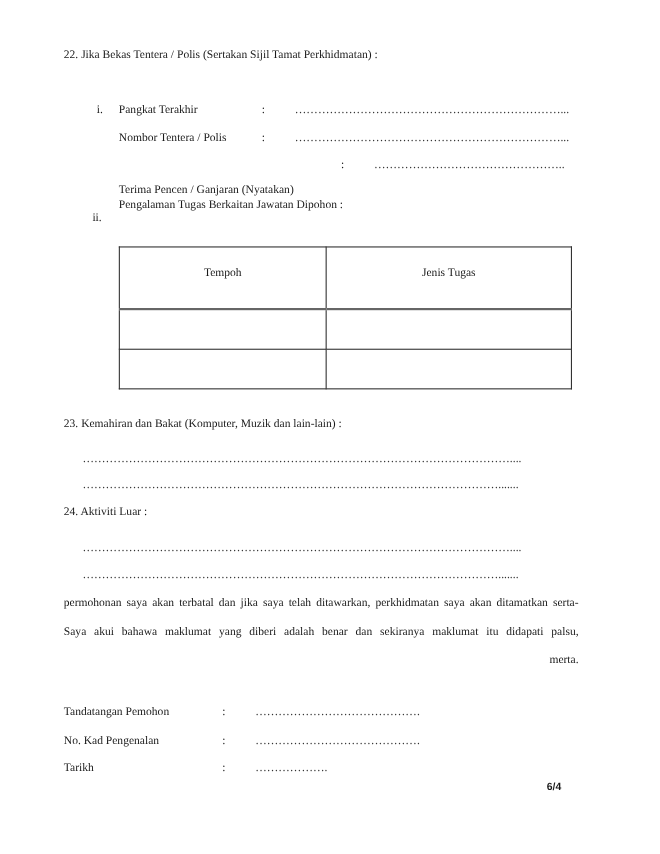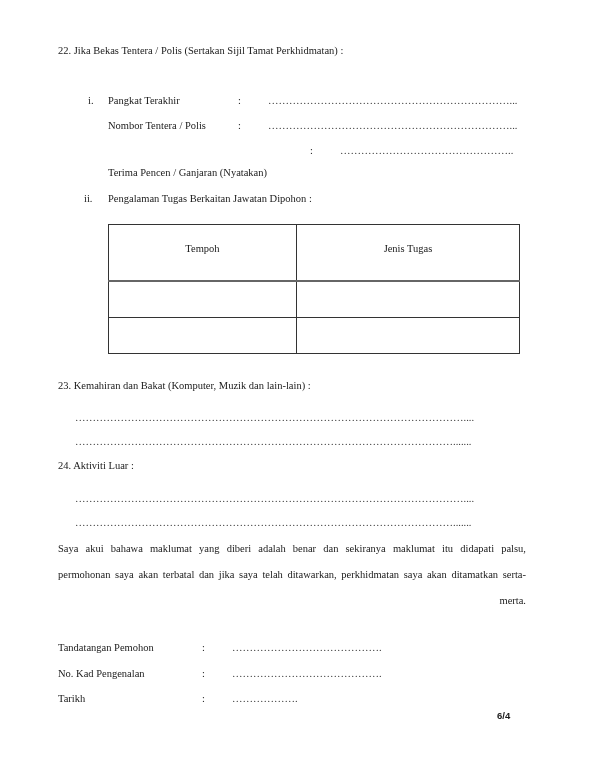"Pengalaman Tugas Berkaitan Jawatan" div.abs { top: 193px -> 181px }
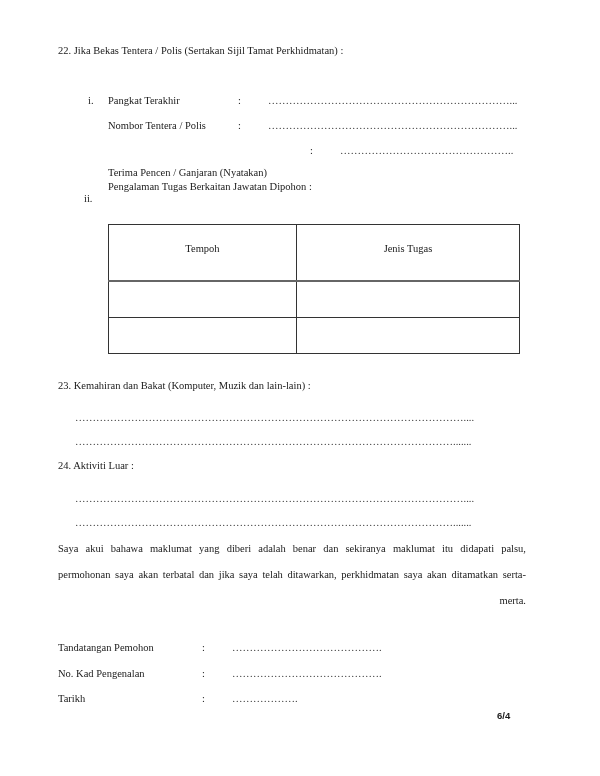"Saya akui bahawa maklumat yang" span.justify { order: before "permohonan saya akan terbatal dan" -> after "permohonan saya akan terbatal dan" }
